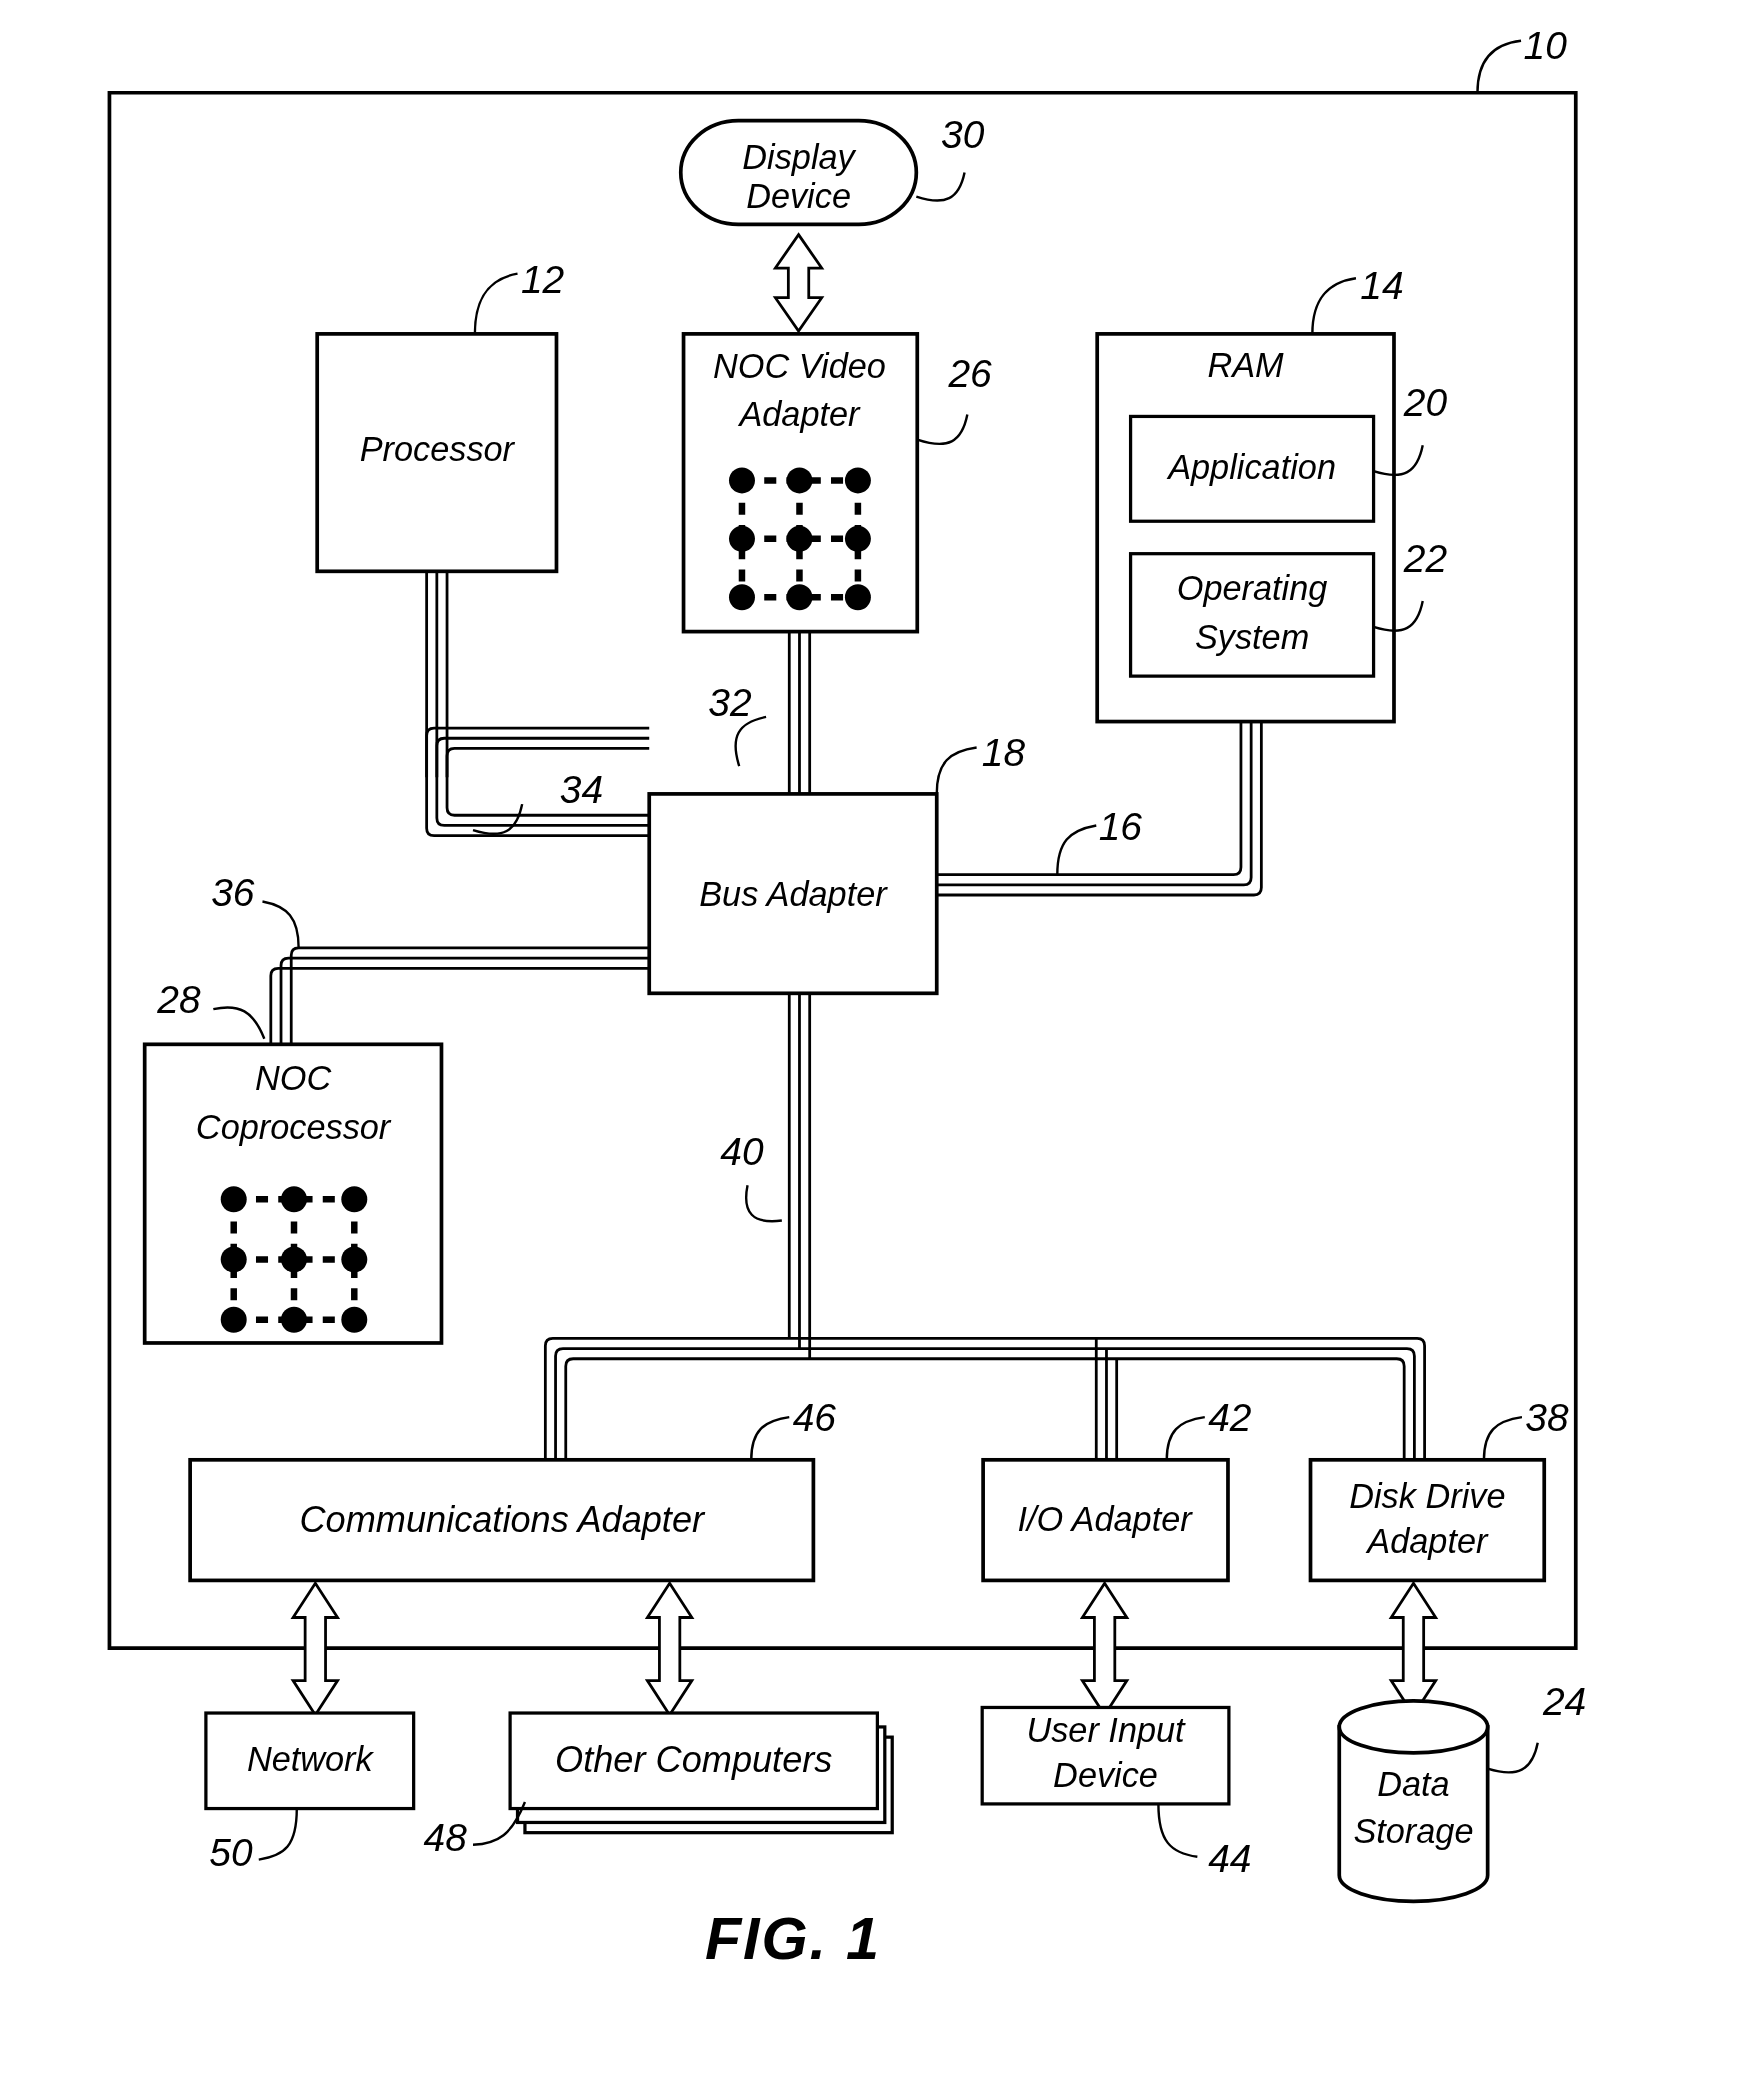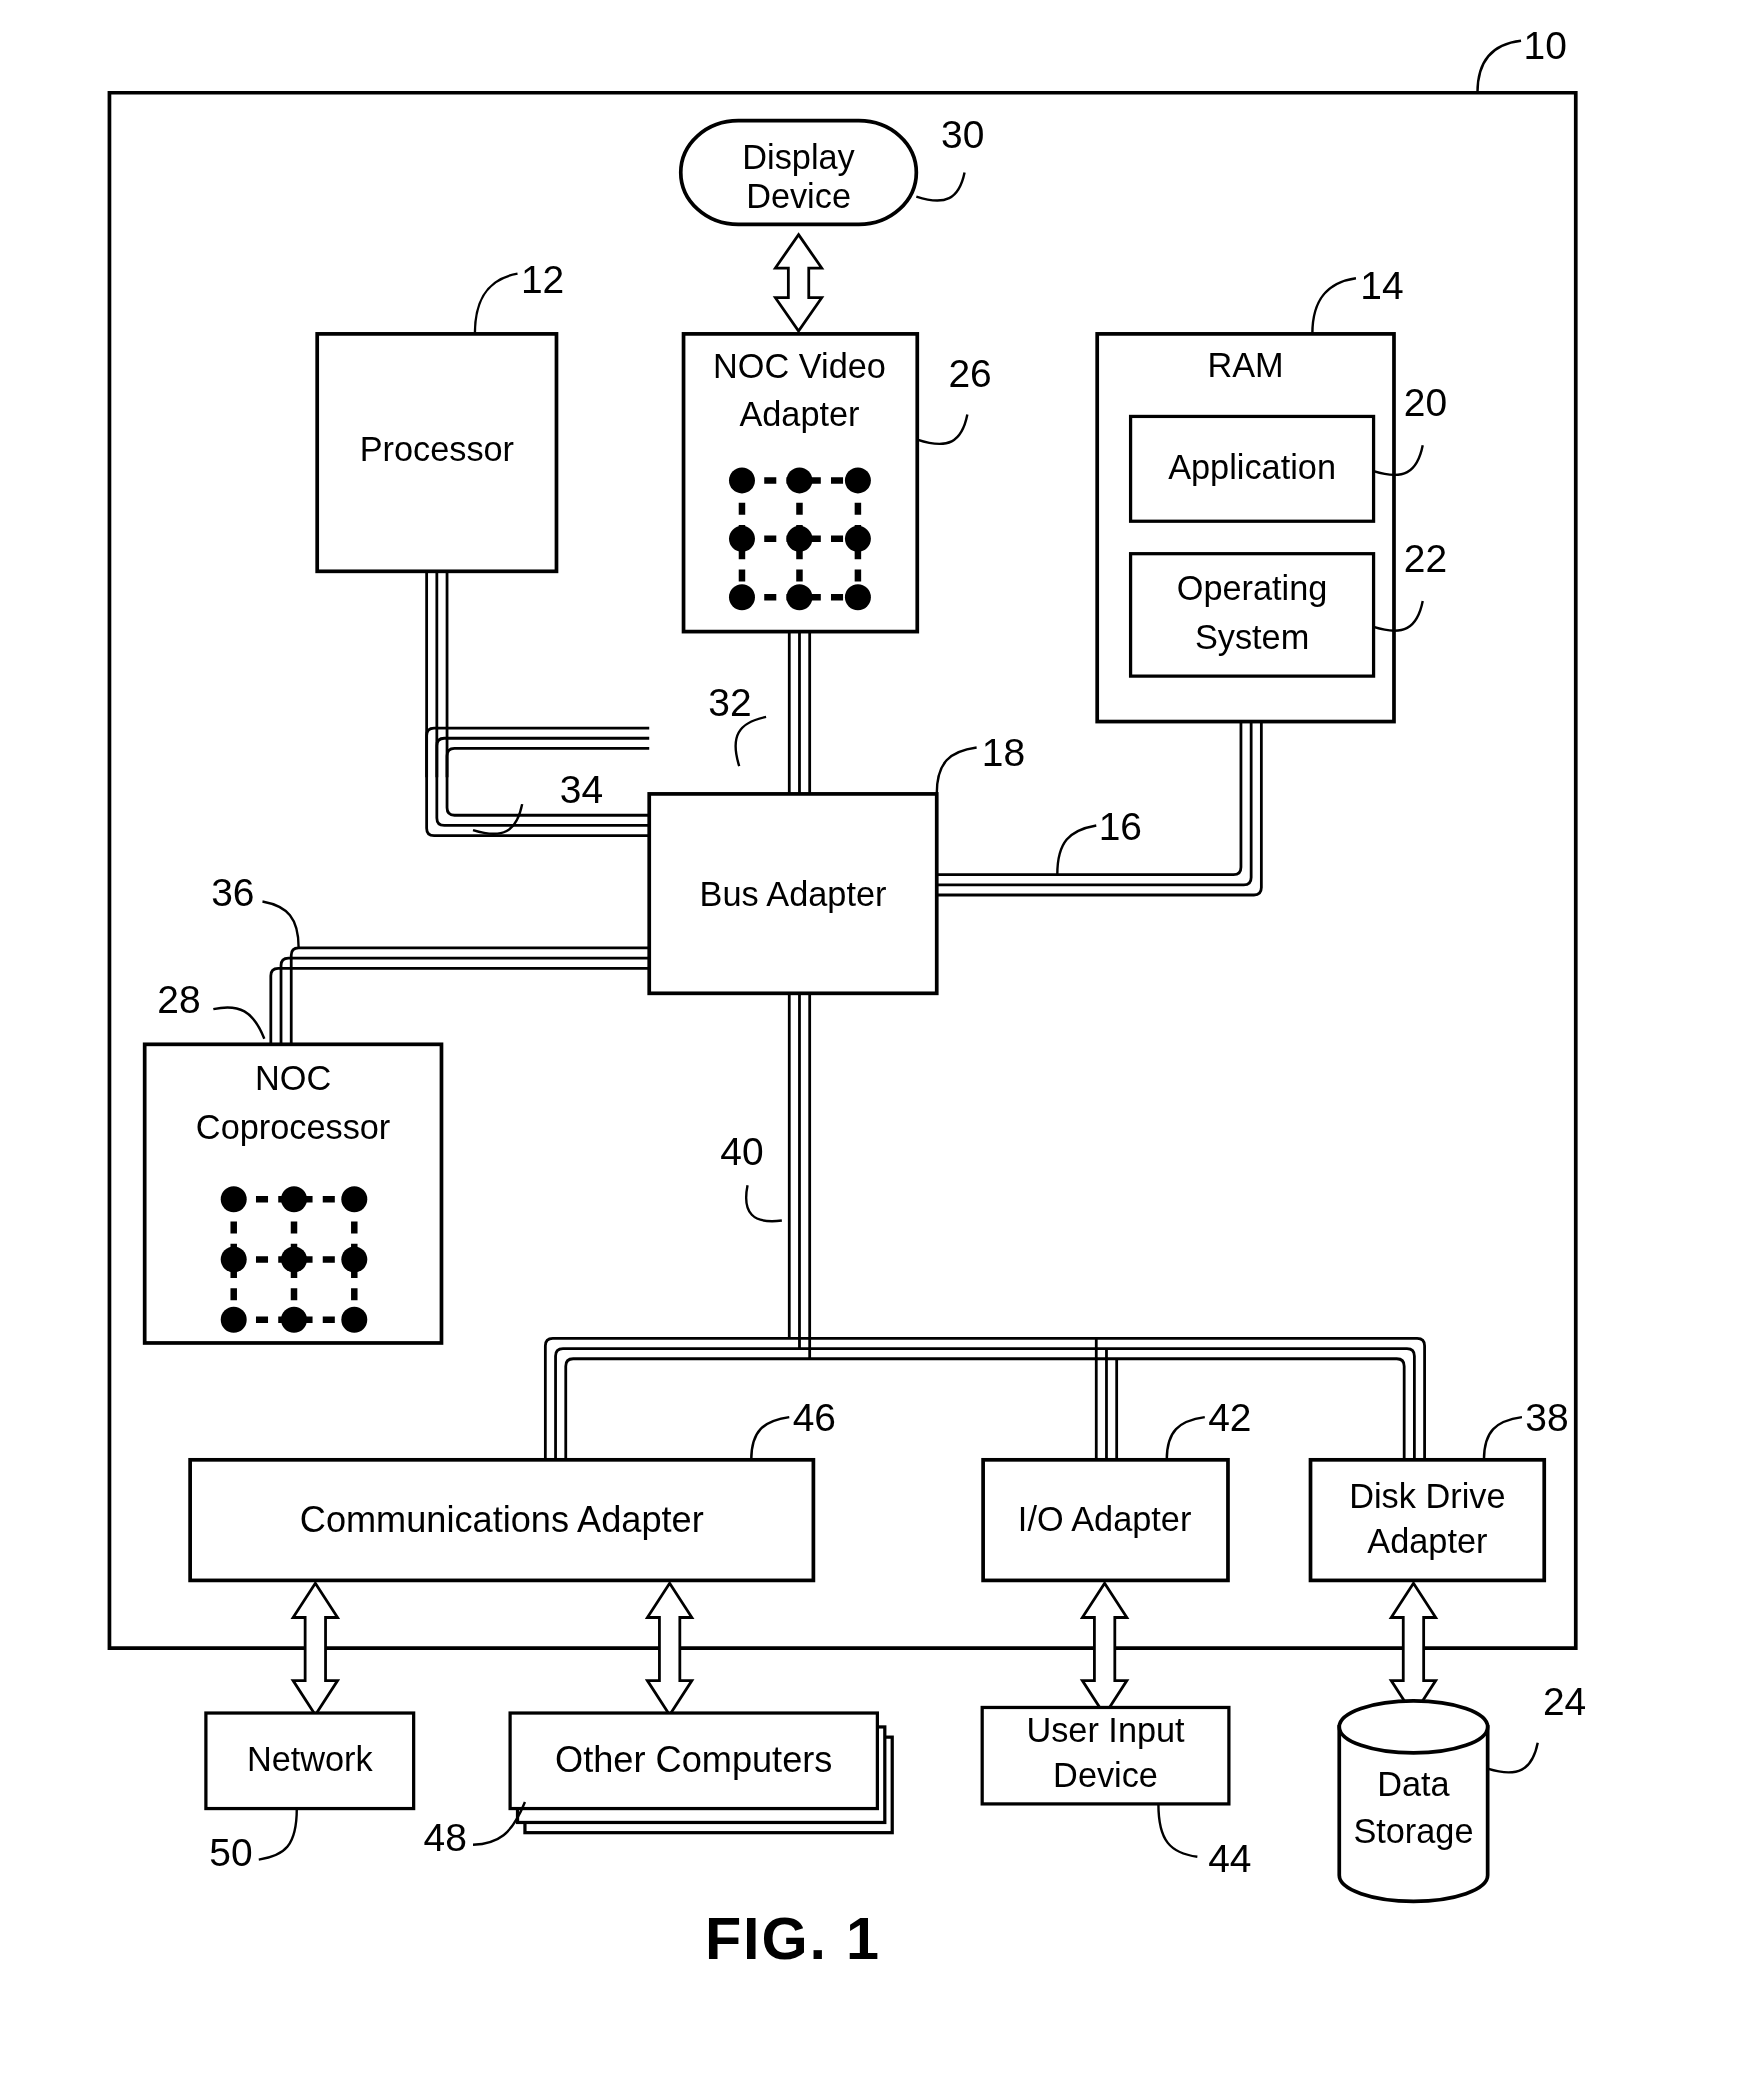"10" #figure-root { font-style: none -> italic }
